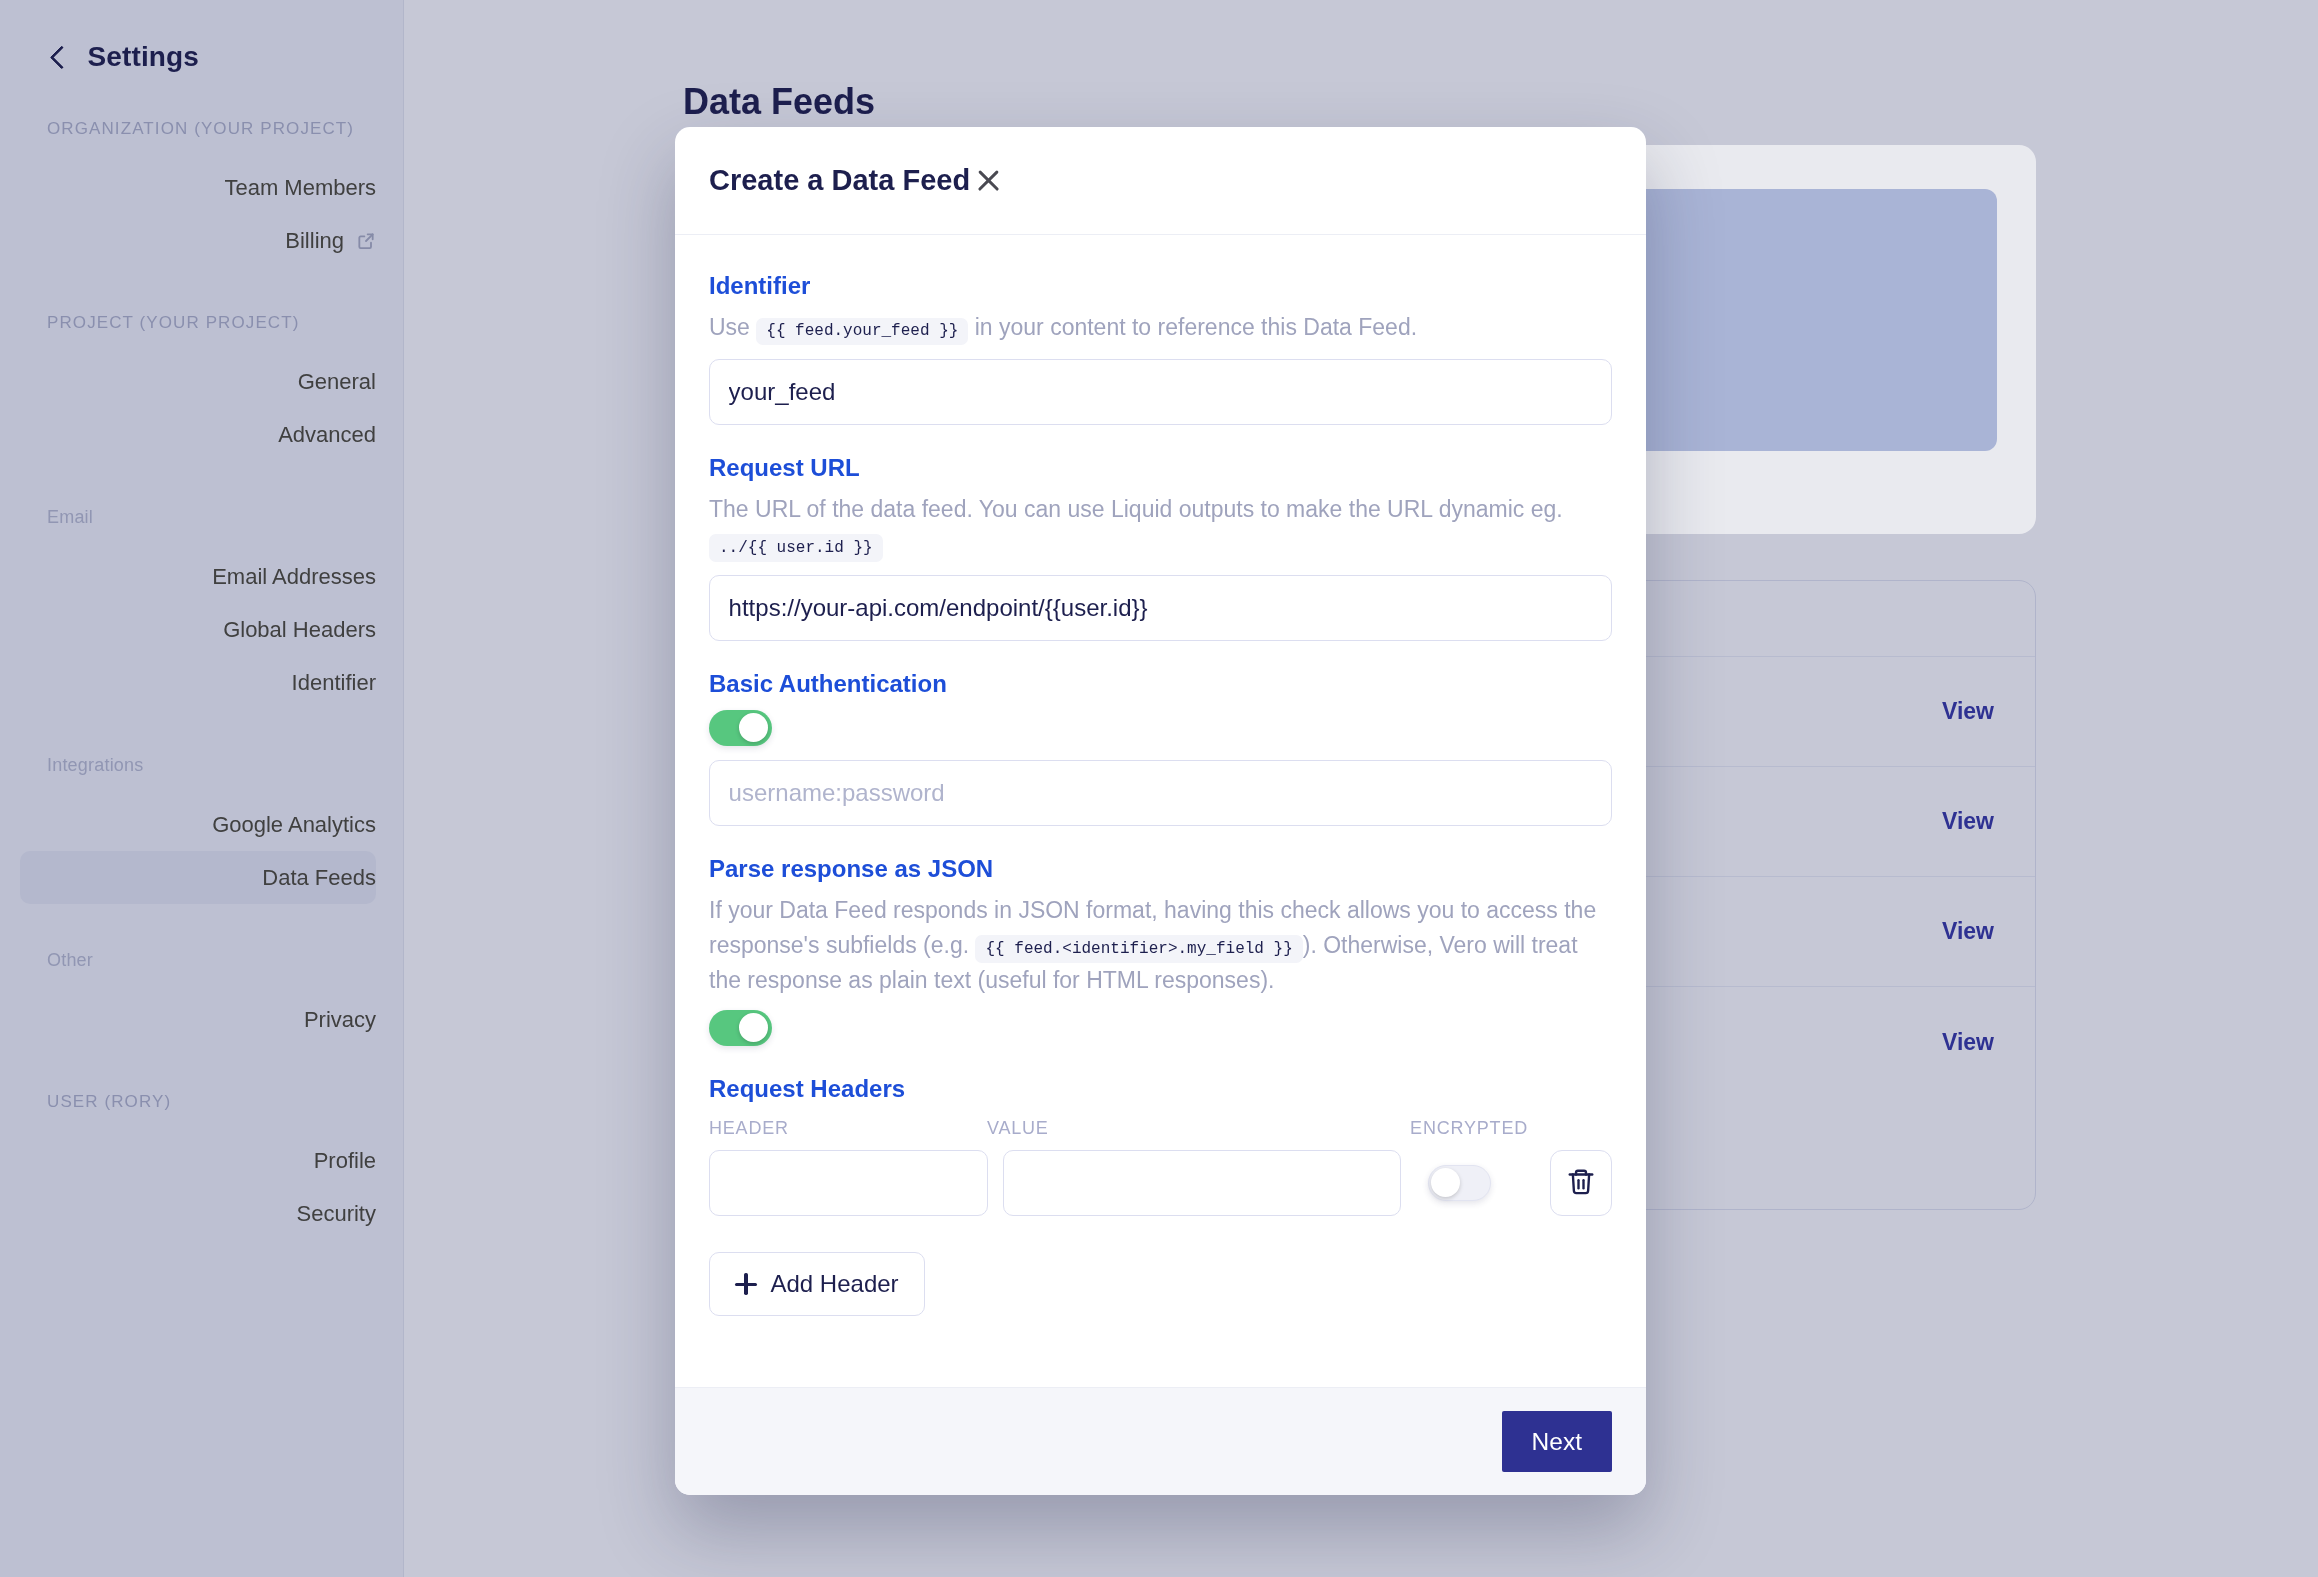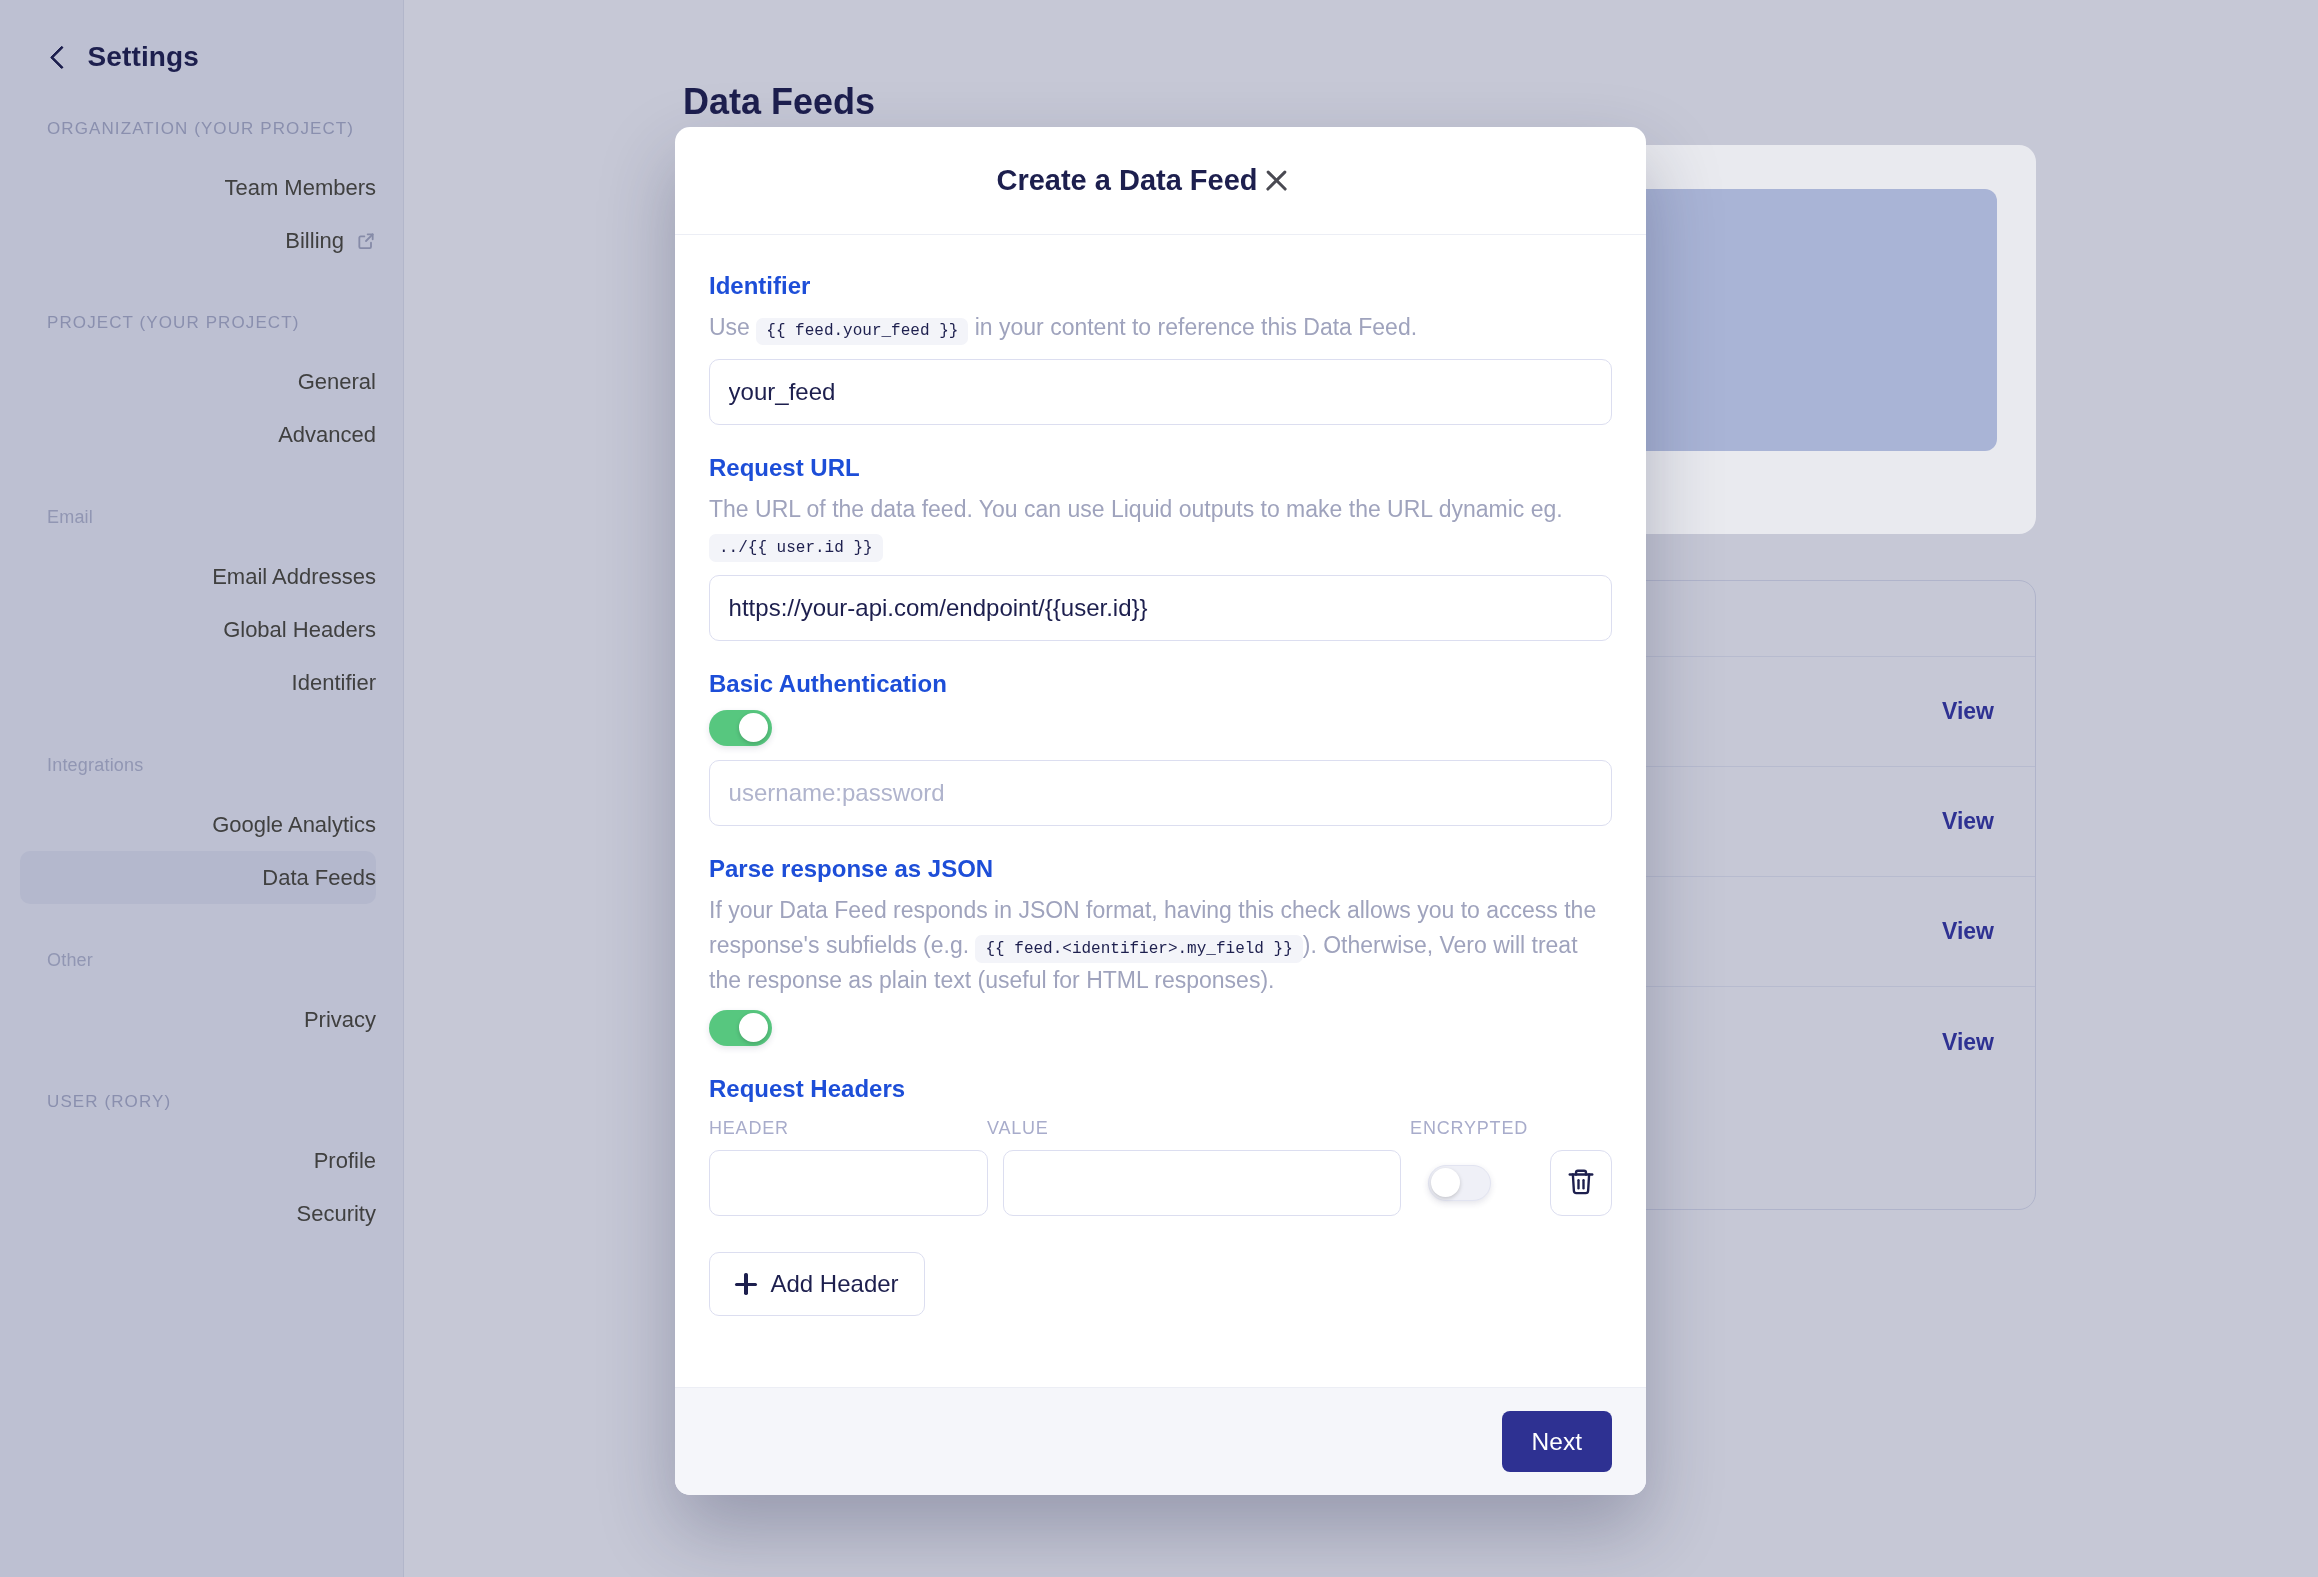"Create a Data Feed" .modal-head { justify-content: center -> flex-start }
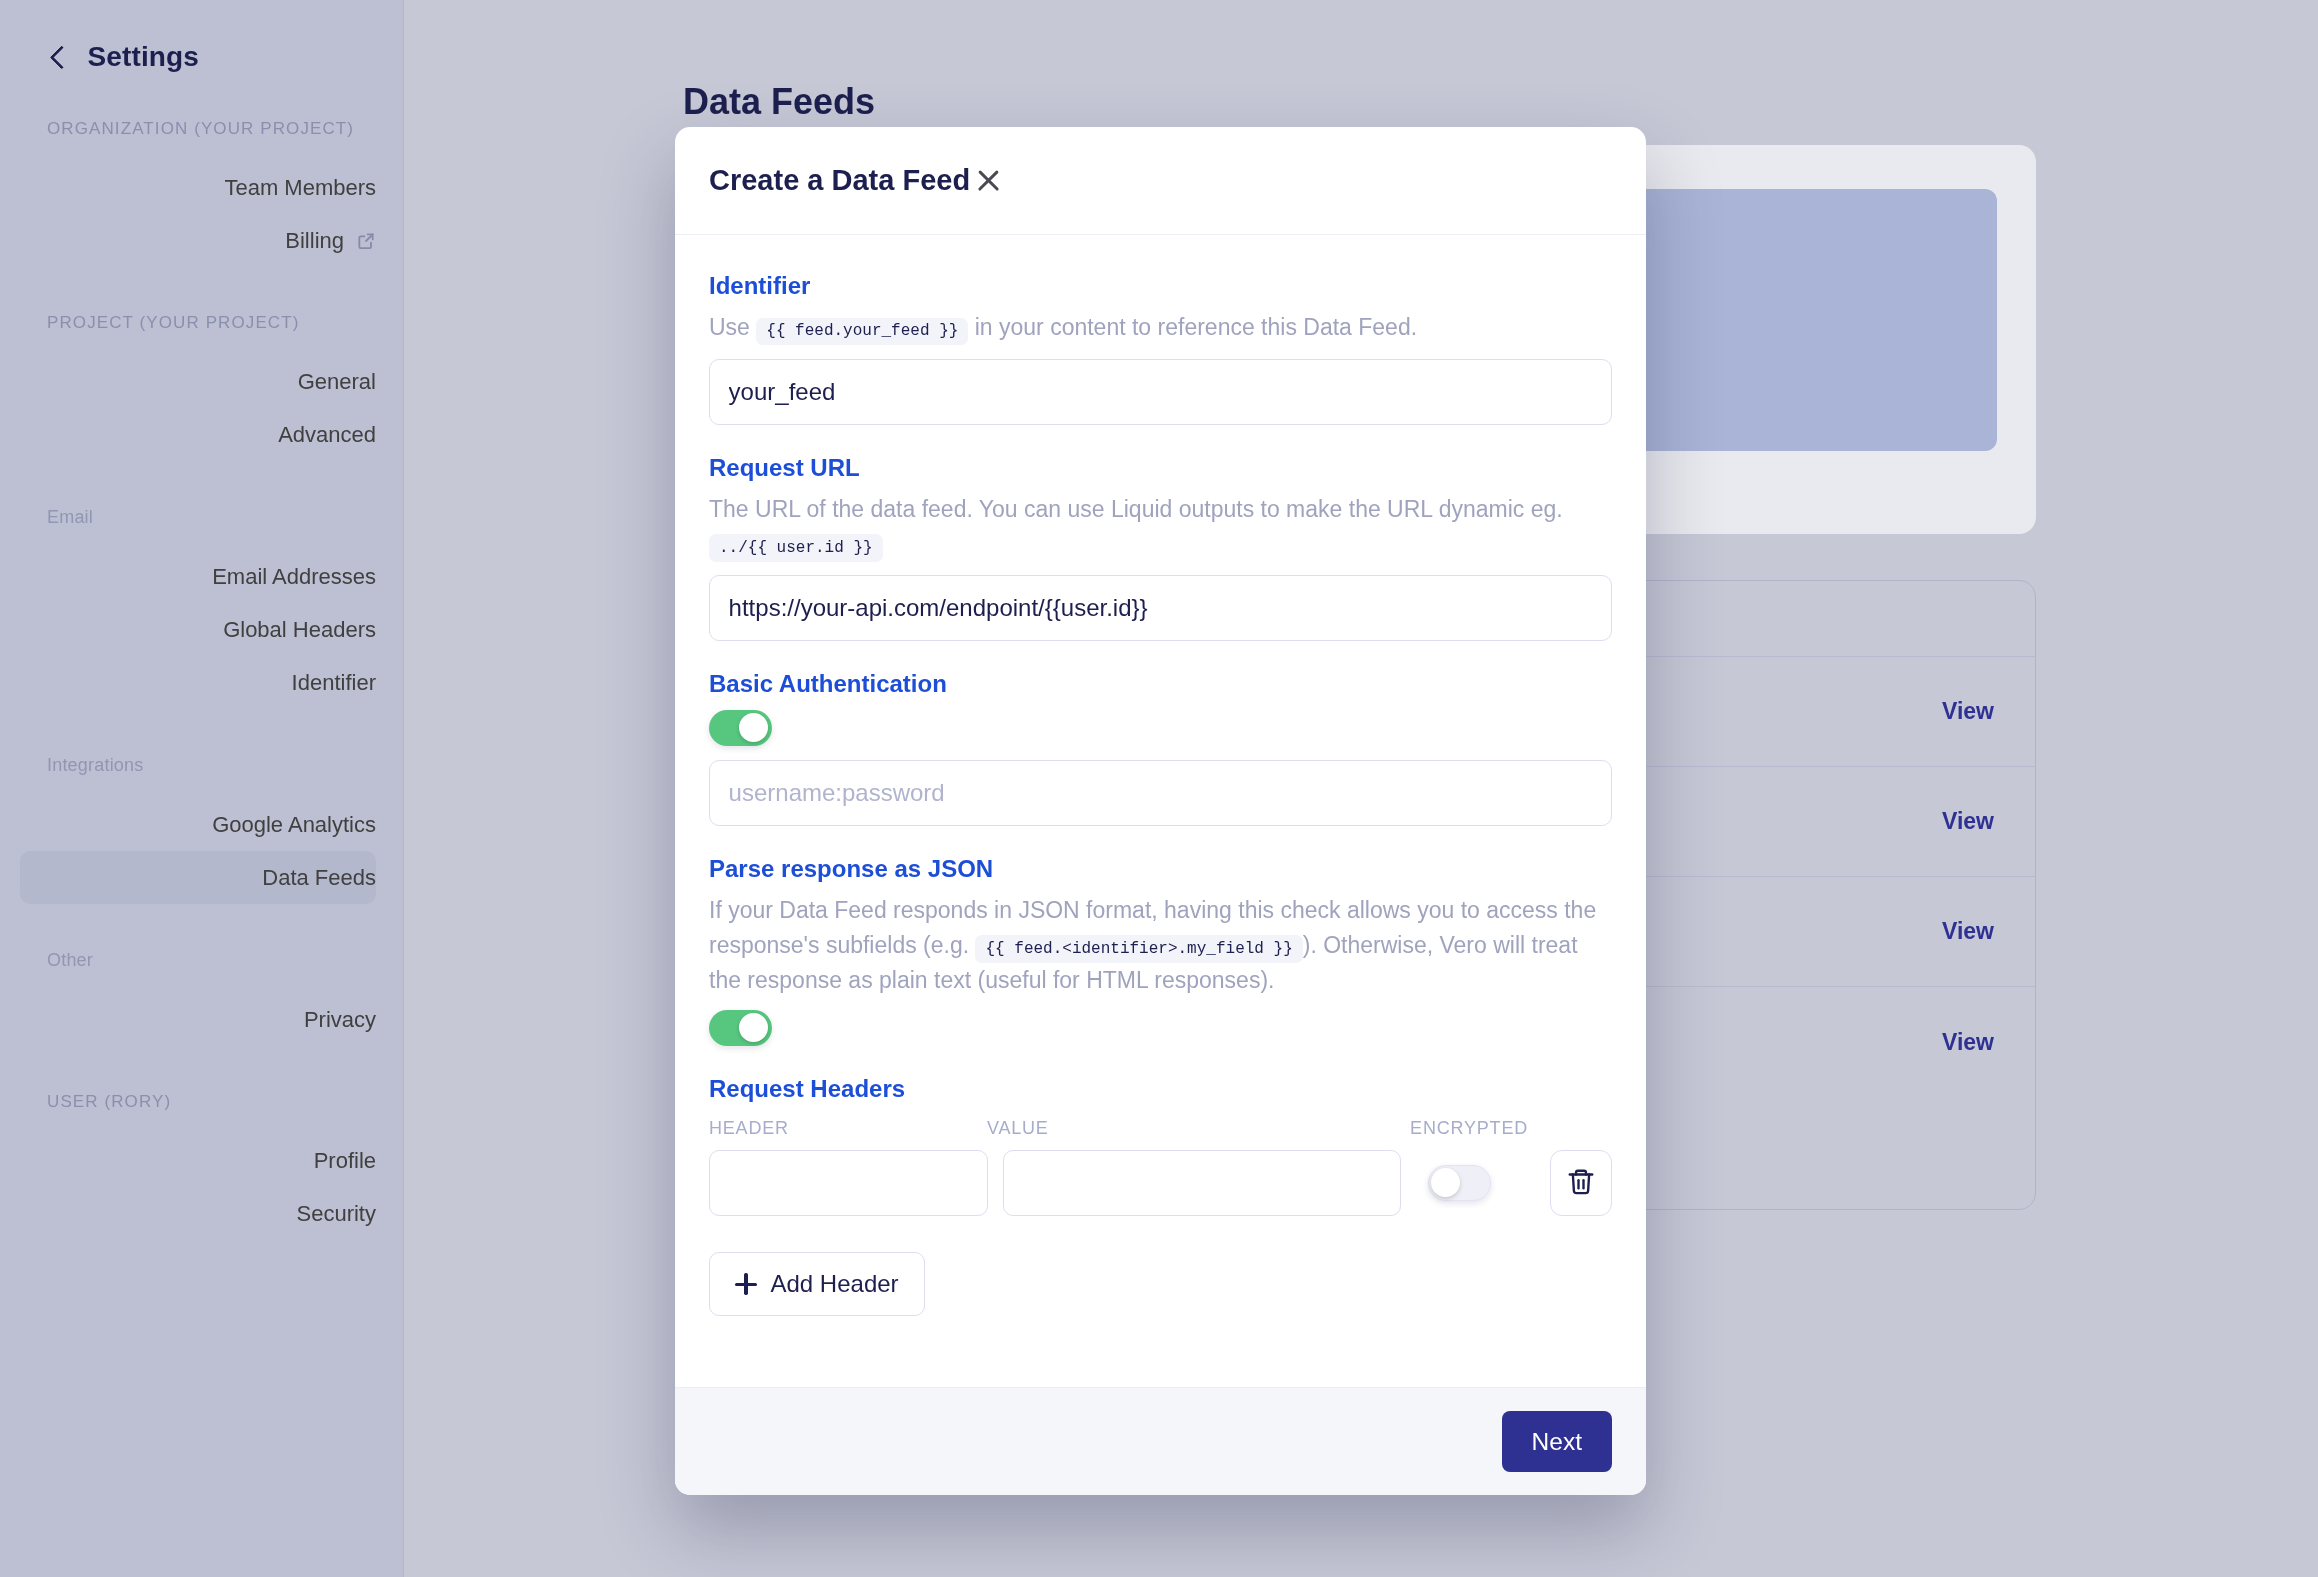"Next" .next-btn { border-radius: 8px -> 2px }
